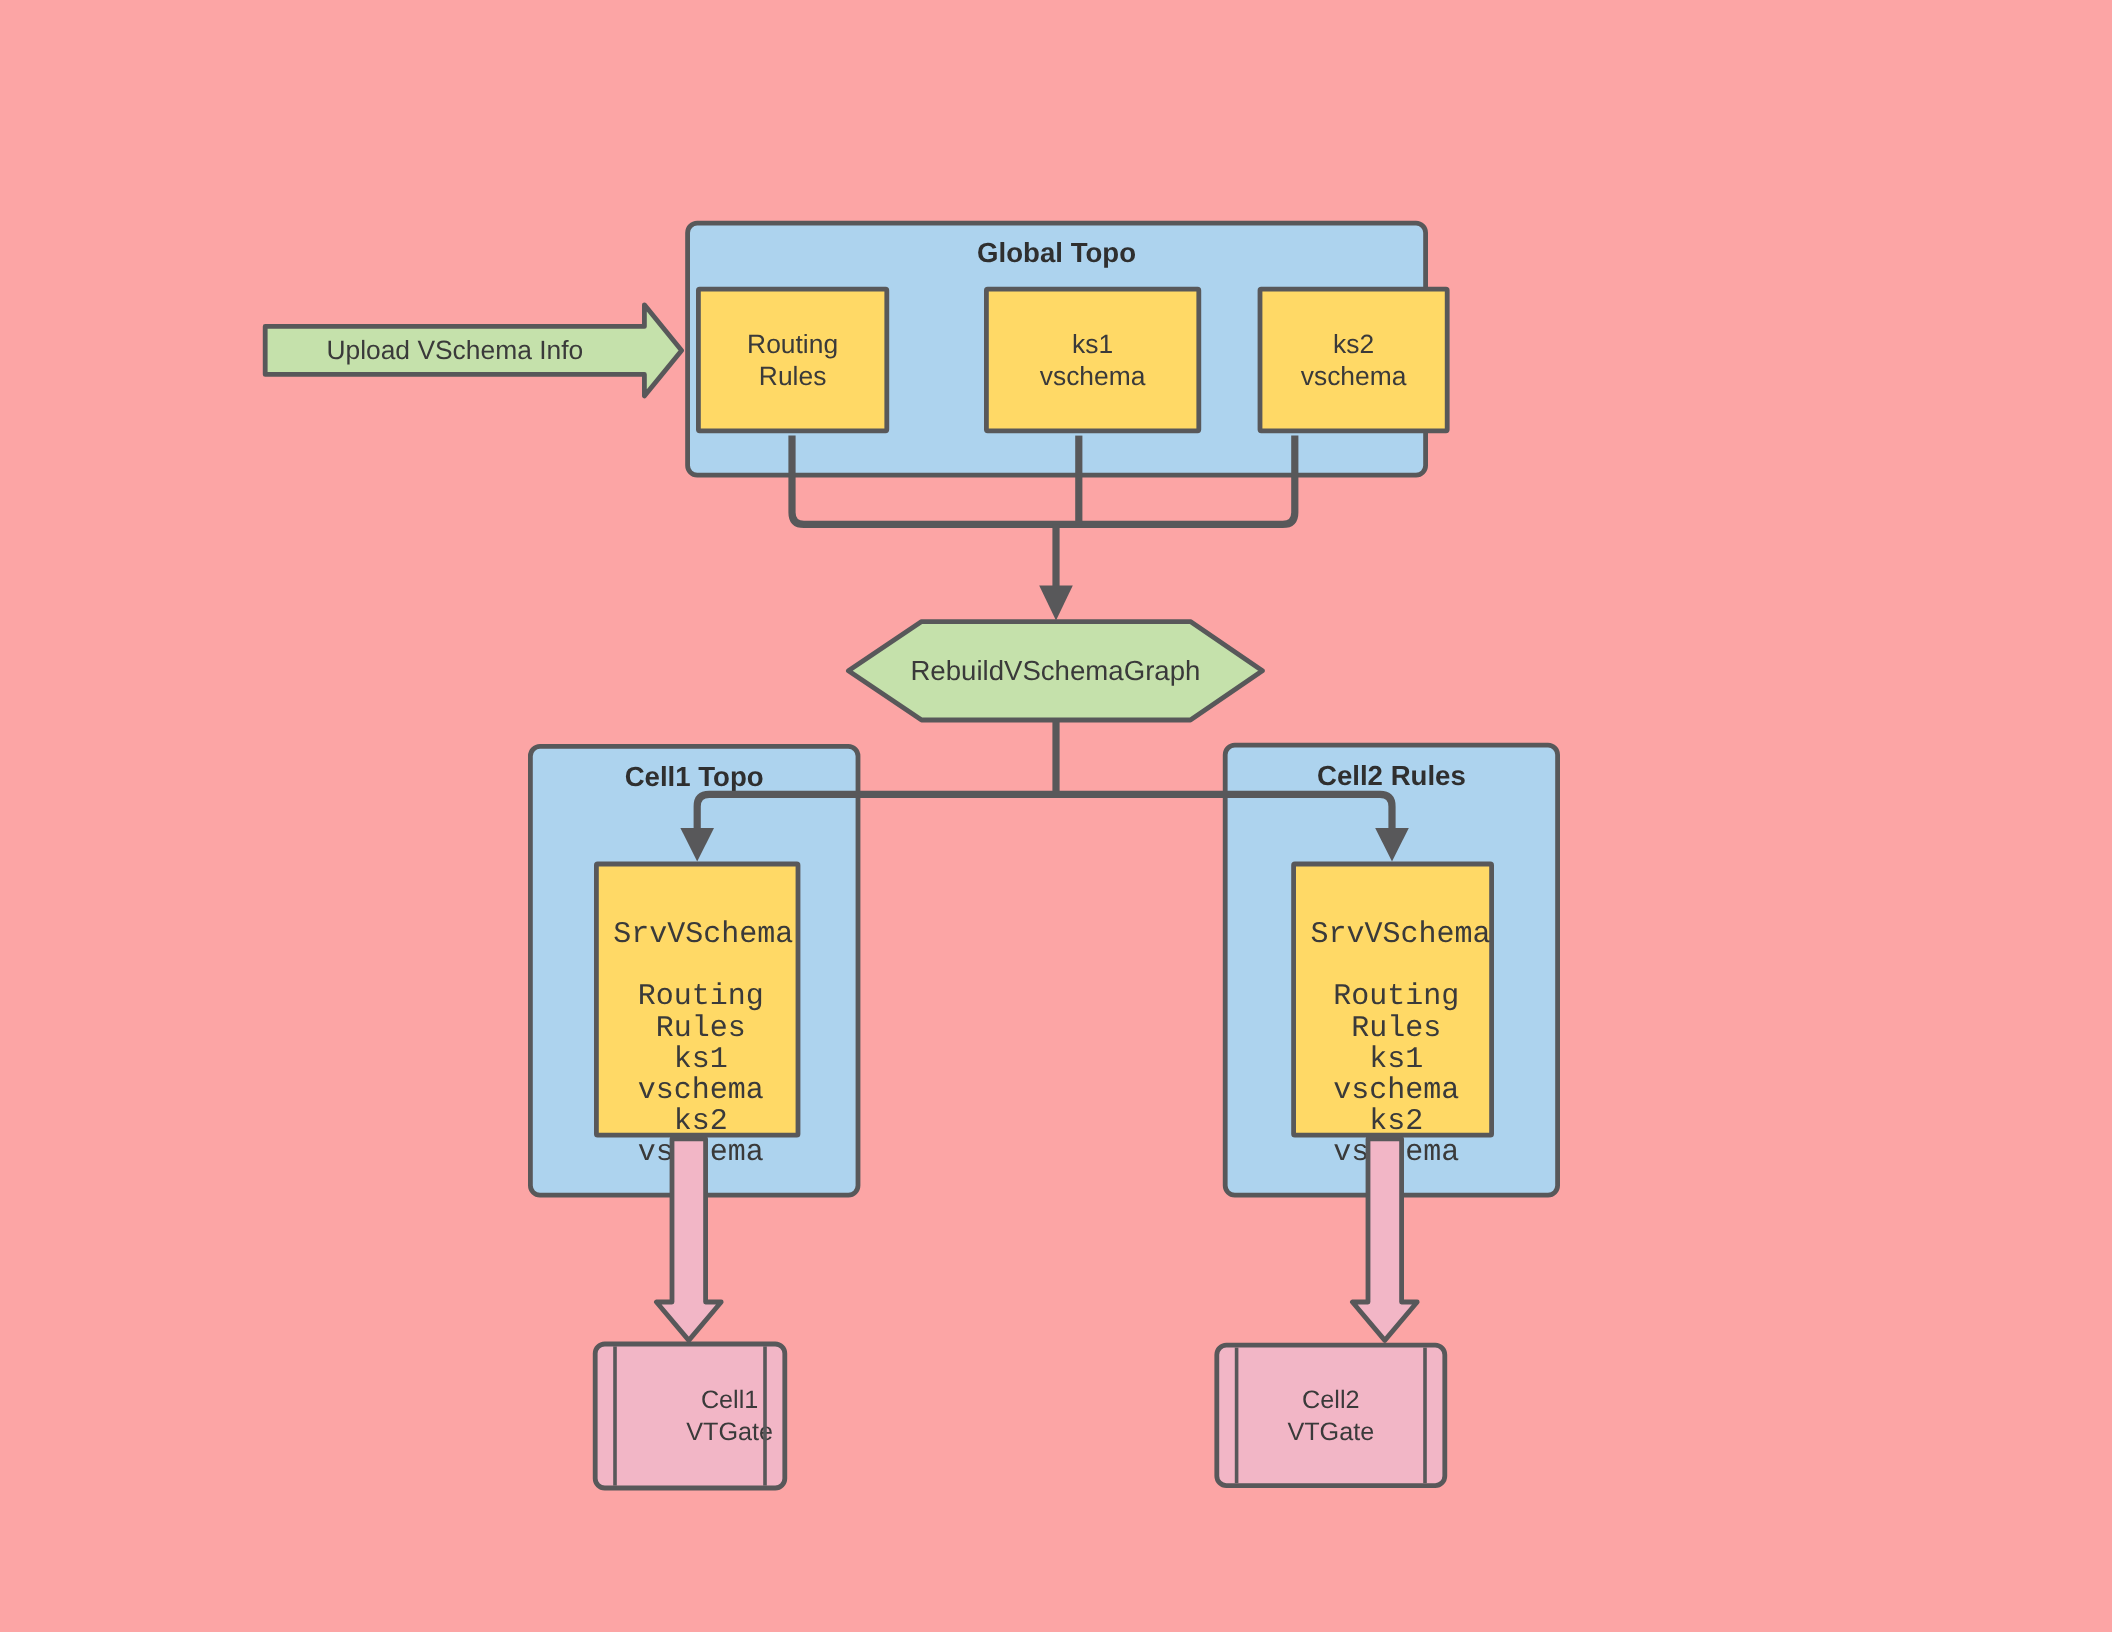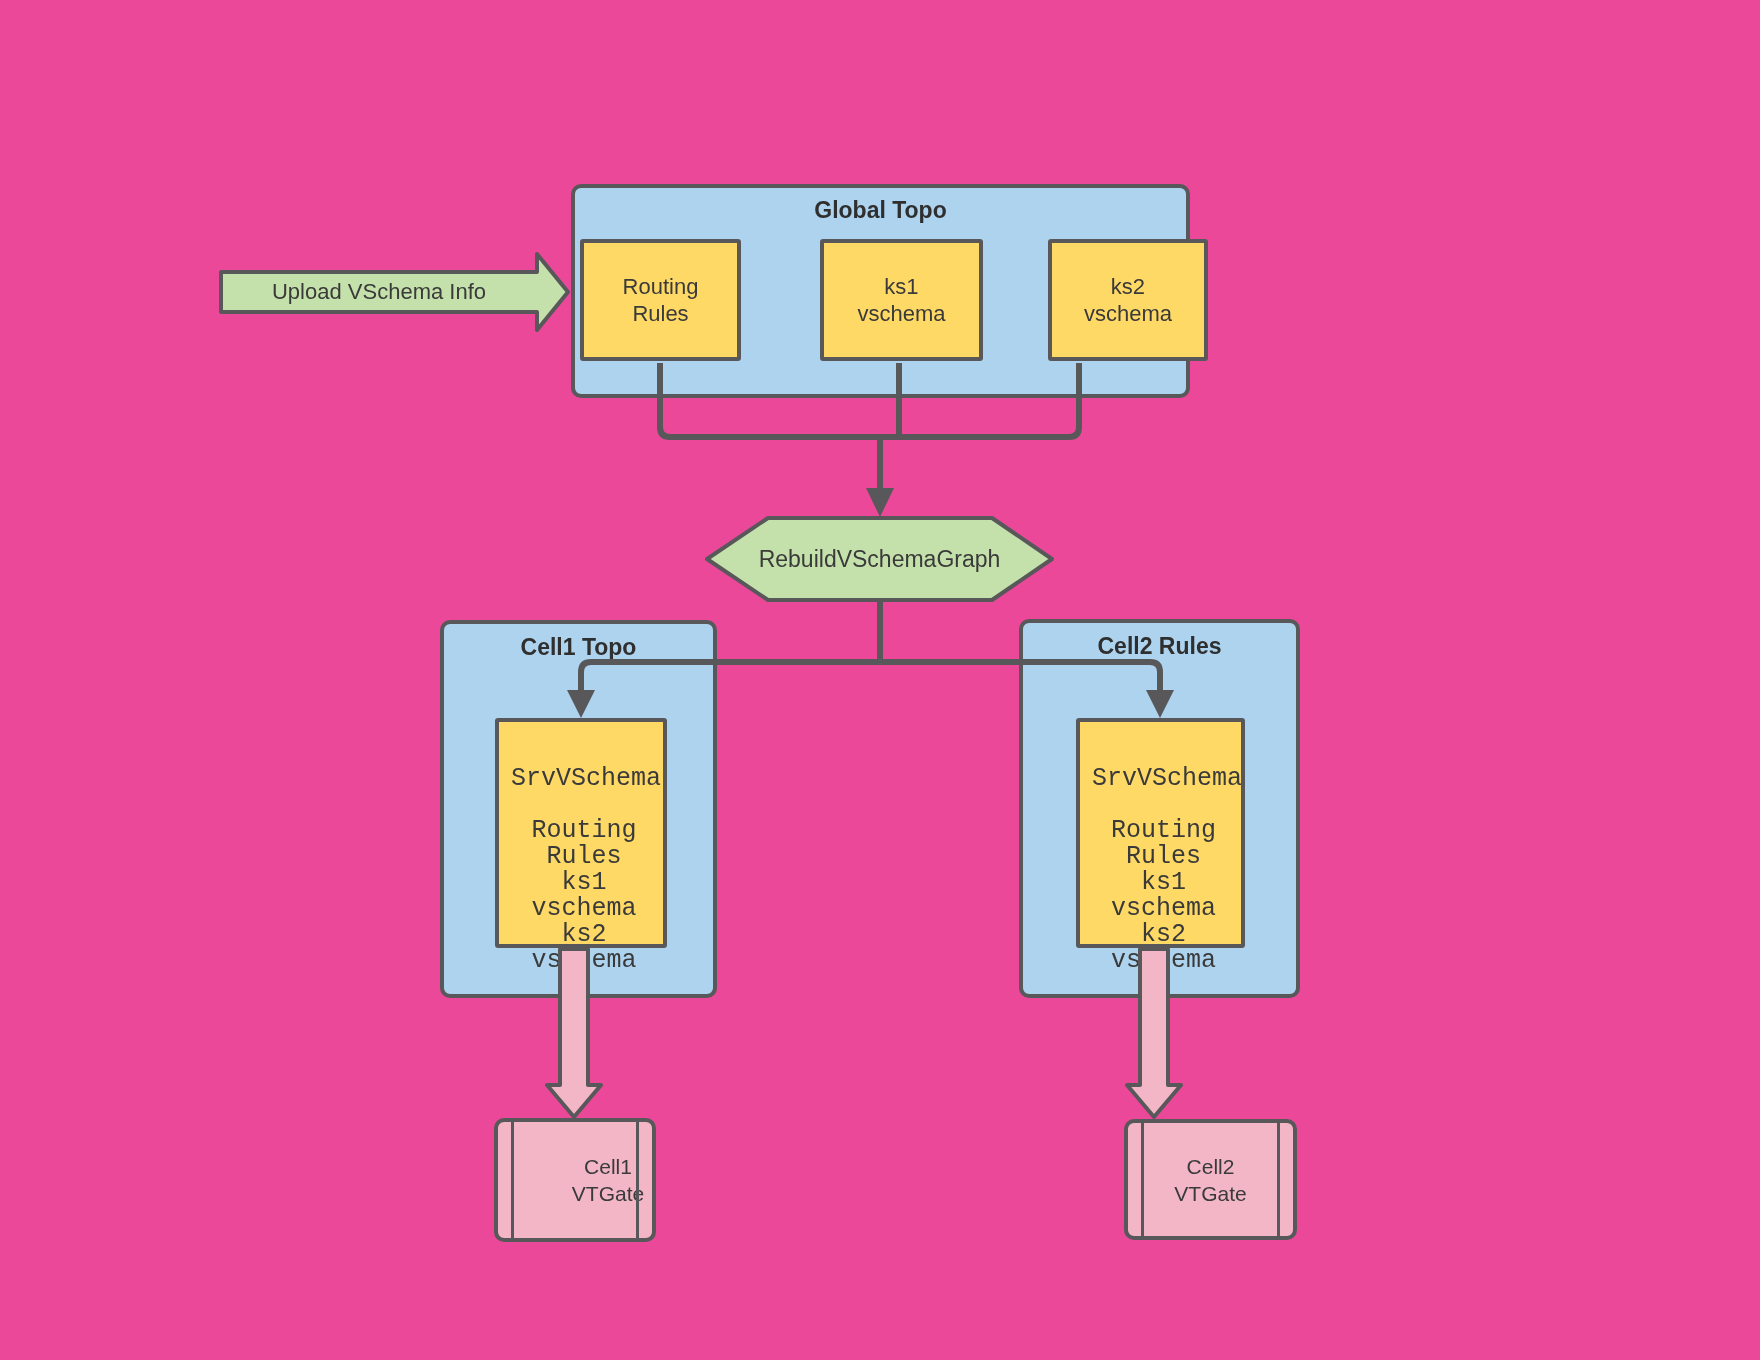"Global Topo" #canvas { background: #ec4899 -> #fca5a5 }
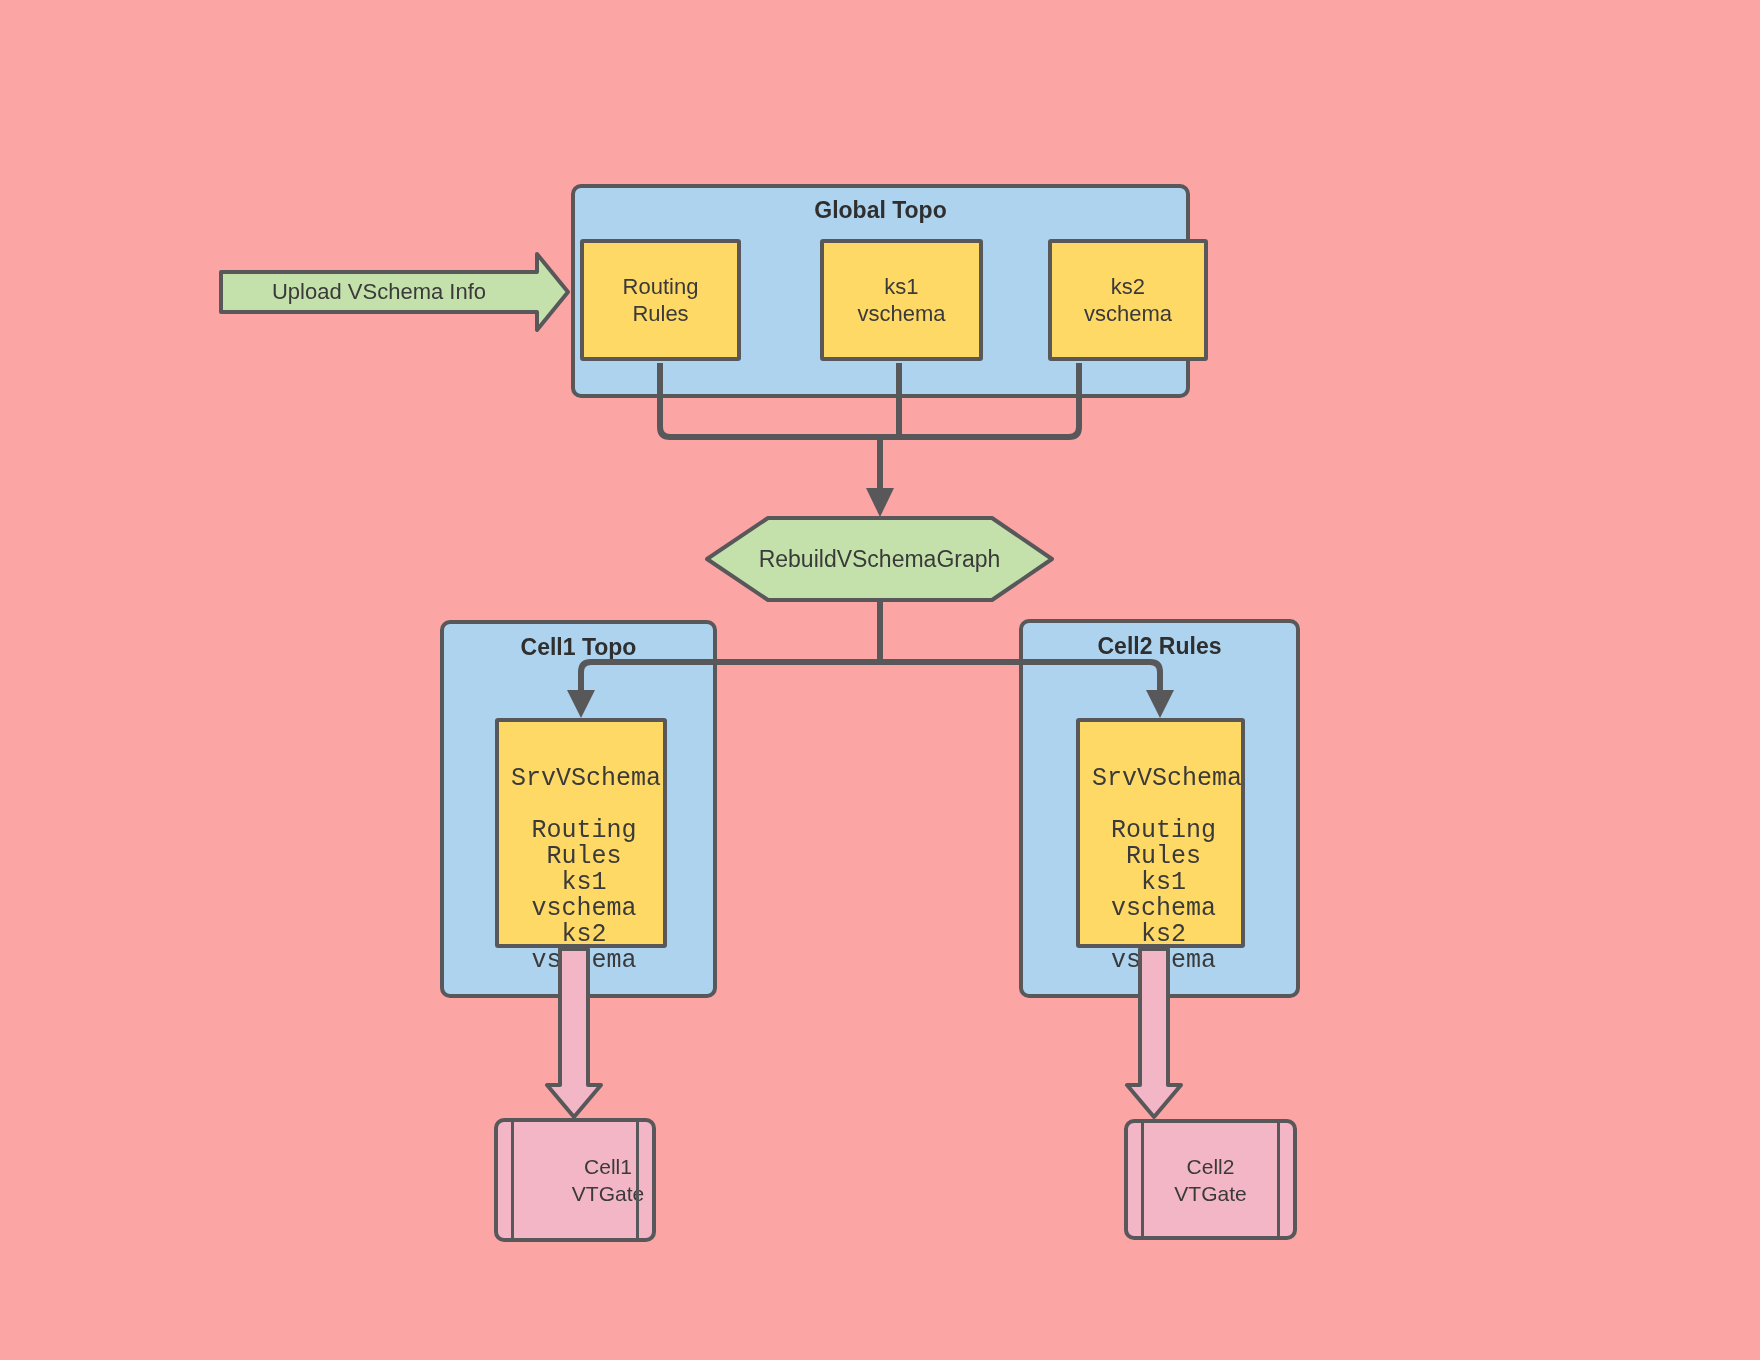"ks1" div.box { width: 163px -> 181px }
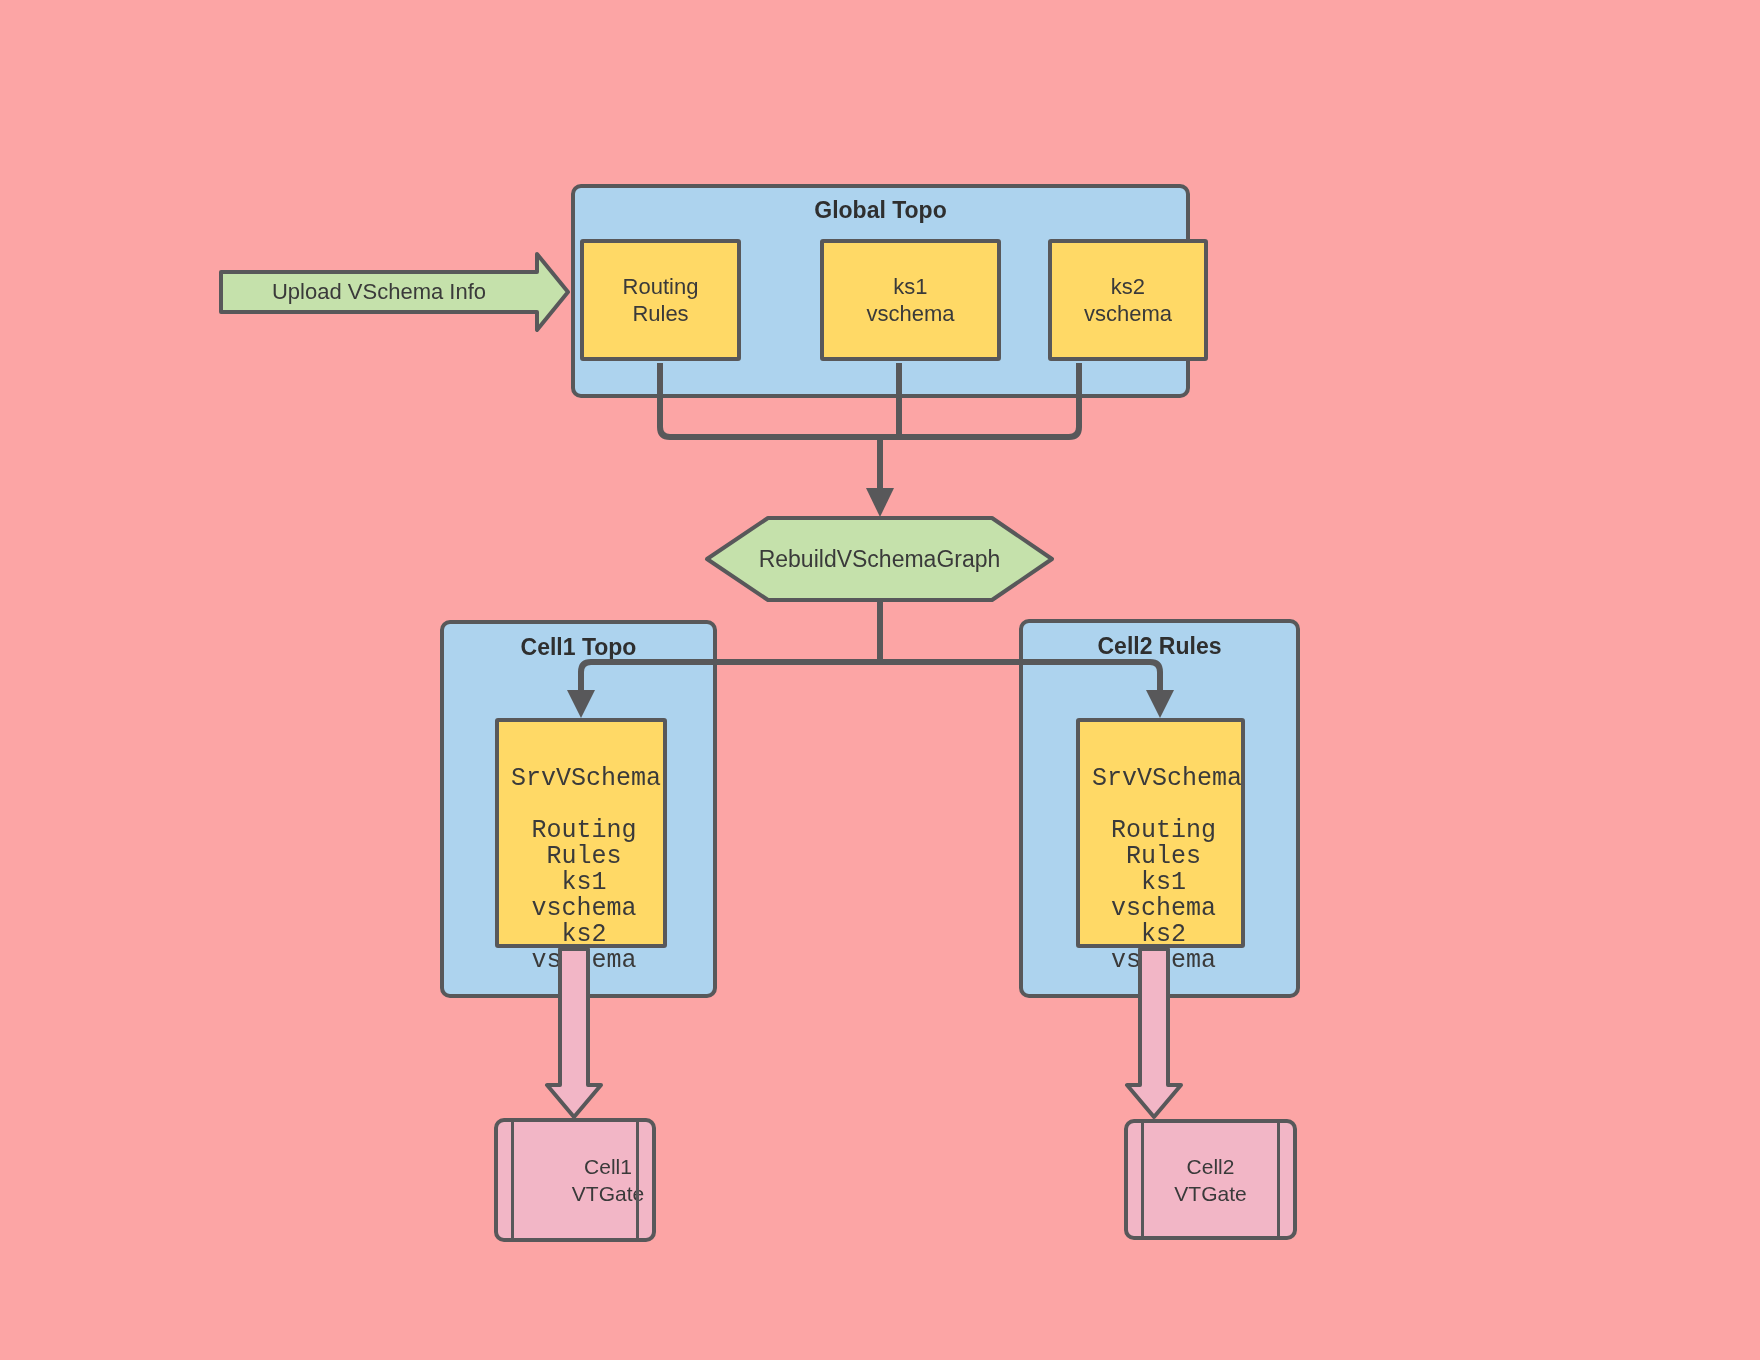"Cell2" div.box { left: 1124px -> 1012px; width: 173px -> 194px }
